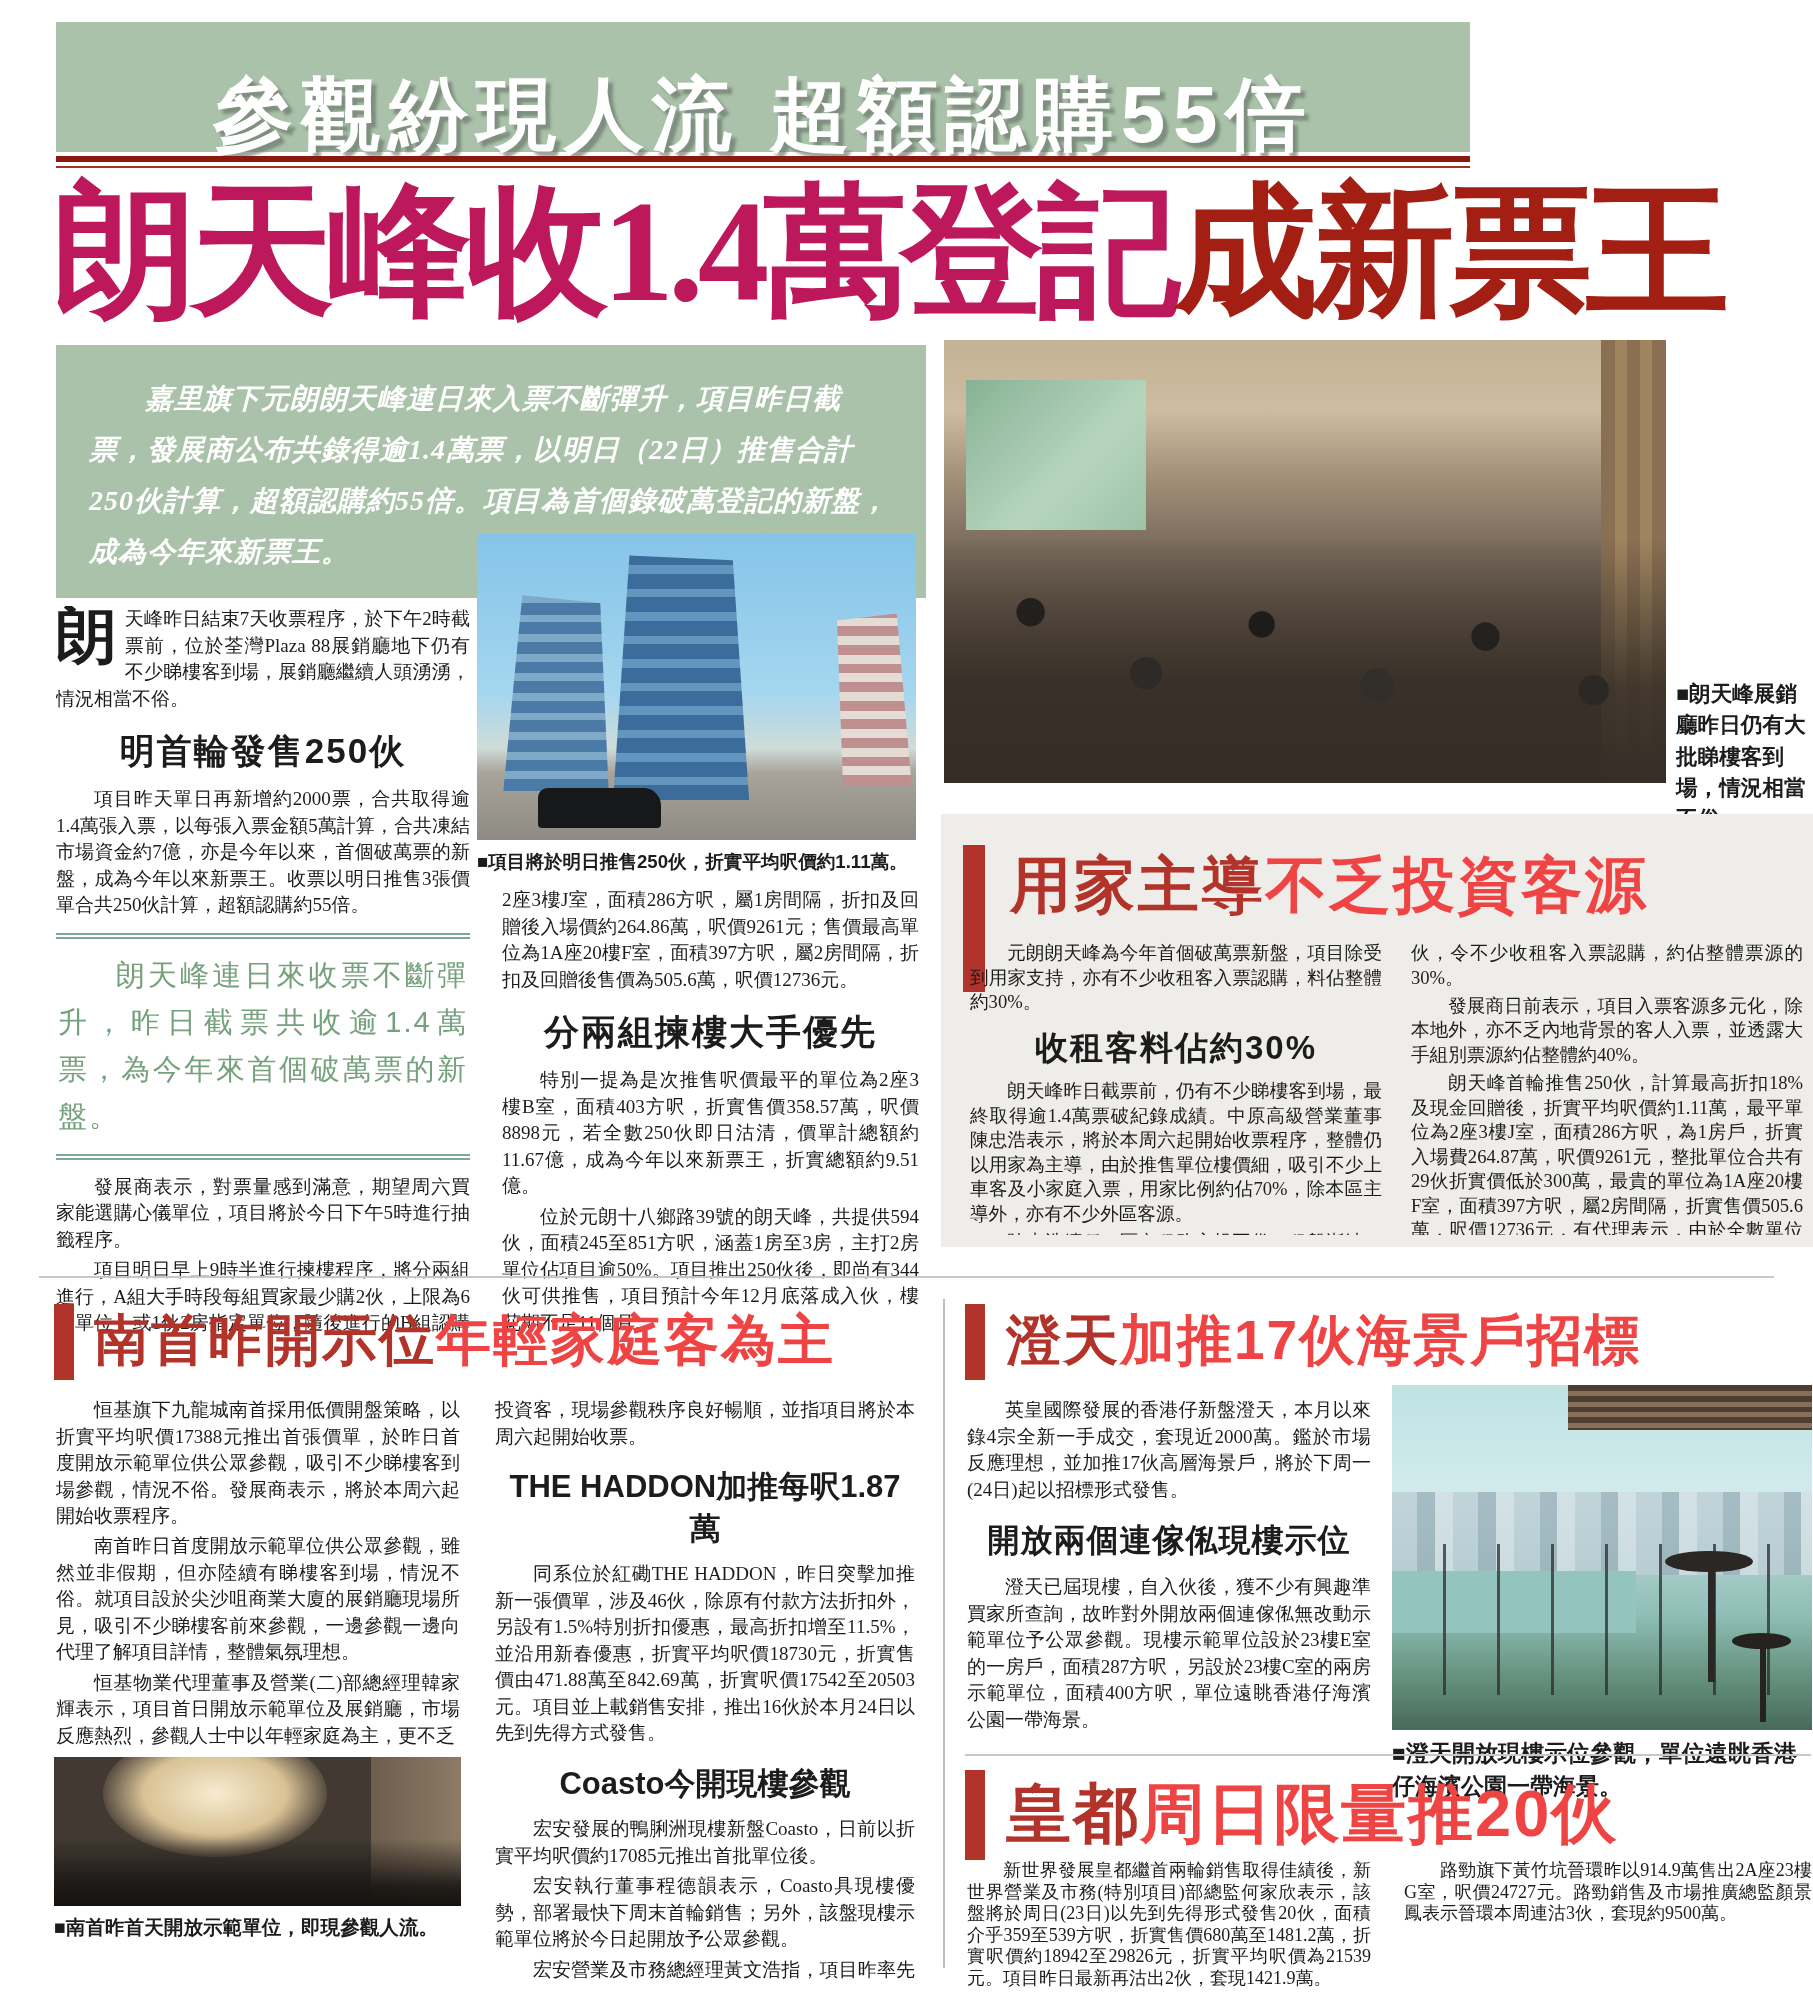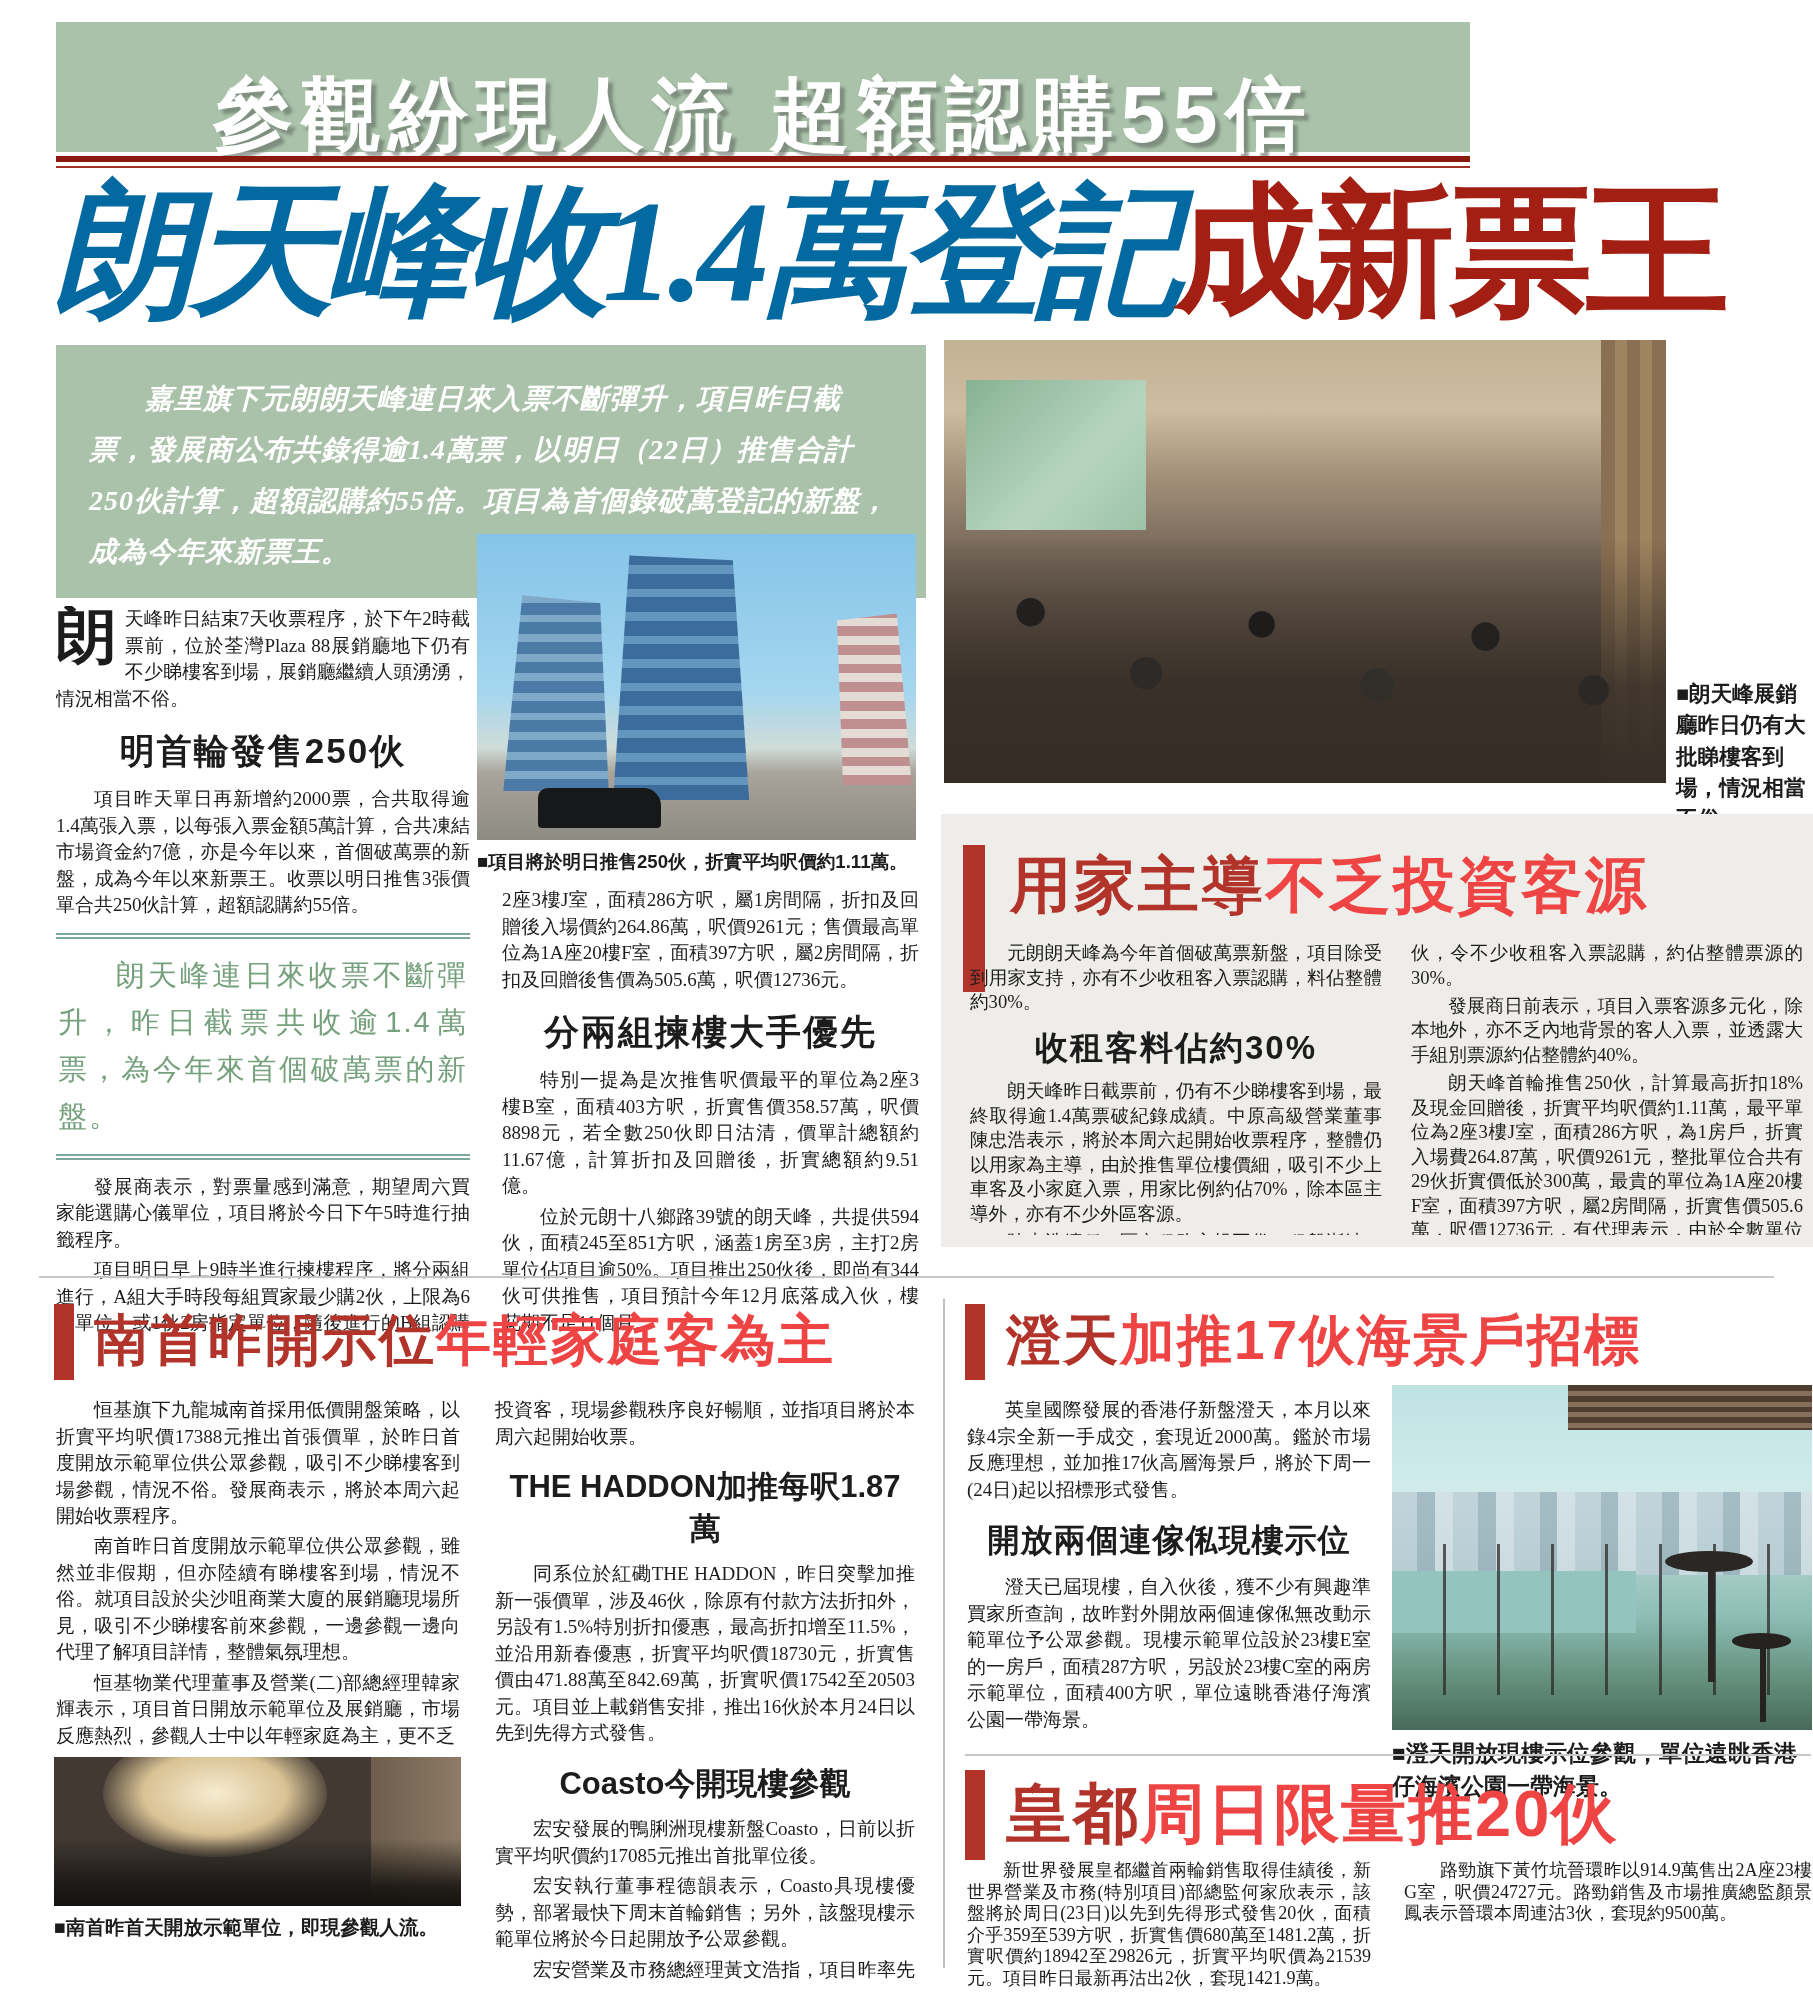"朗天峰收1.4萬登記" .hl-green { color: #0369a1 -> #be185d; font-style: italic -> none }
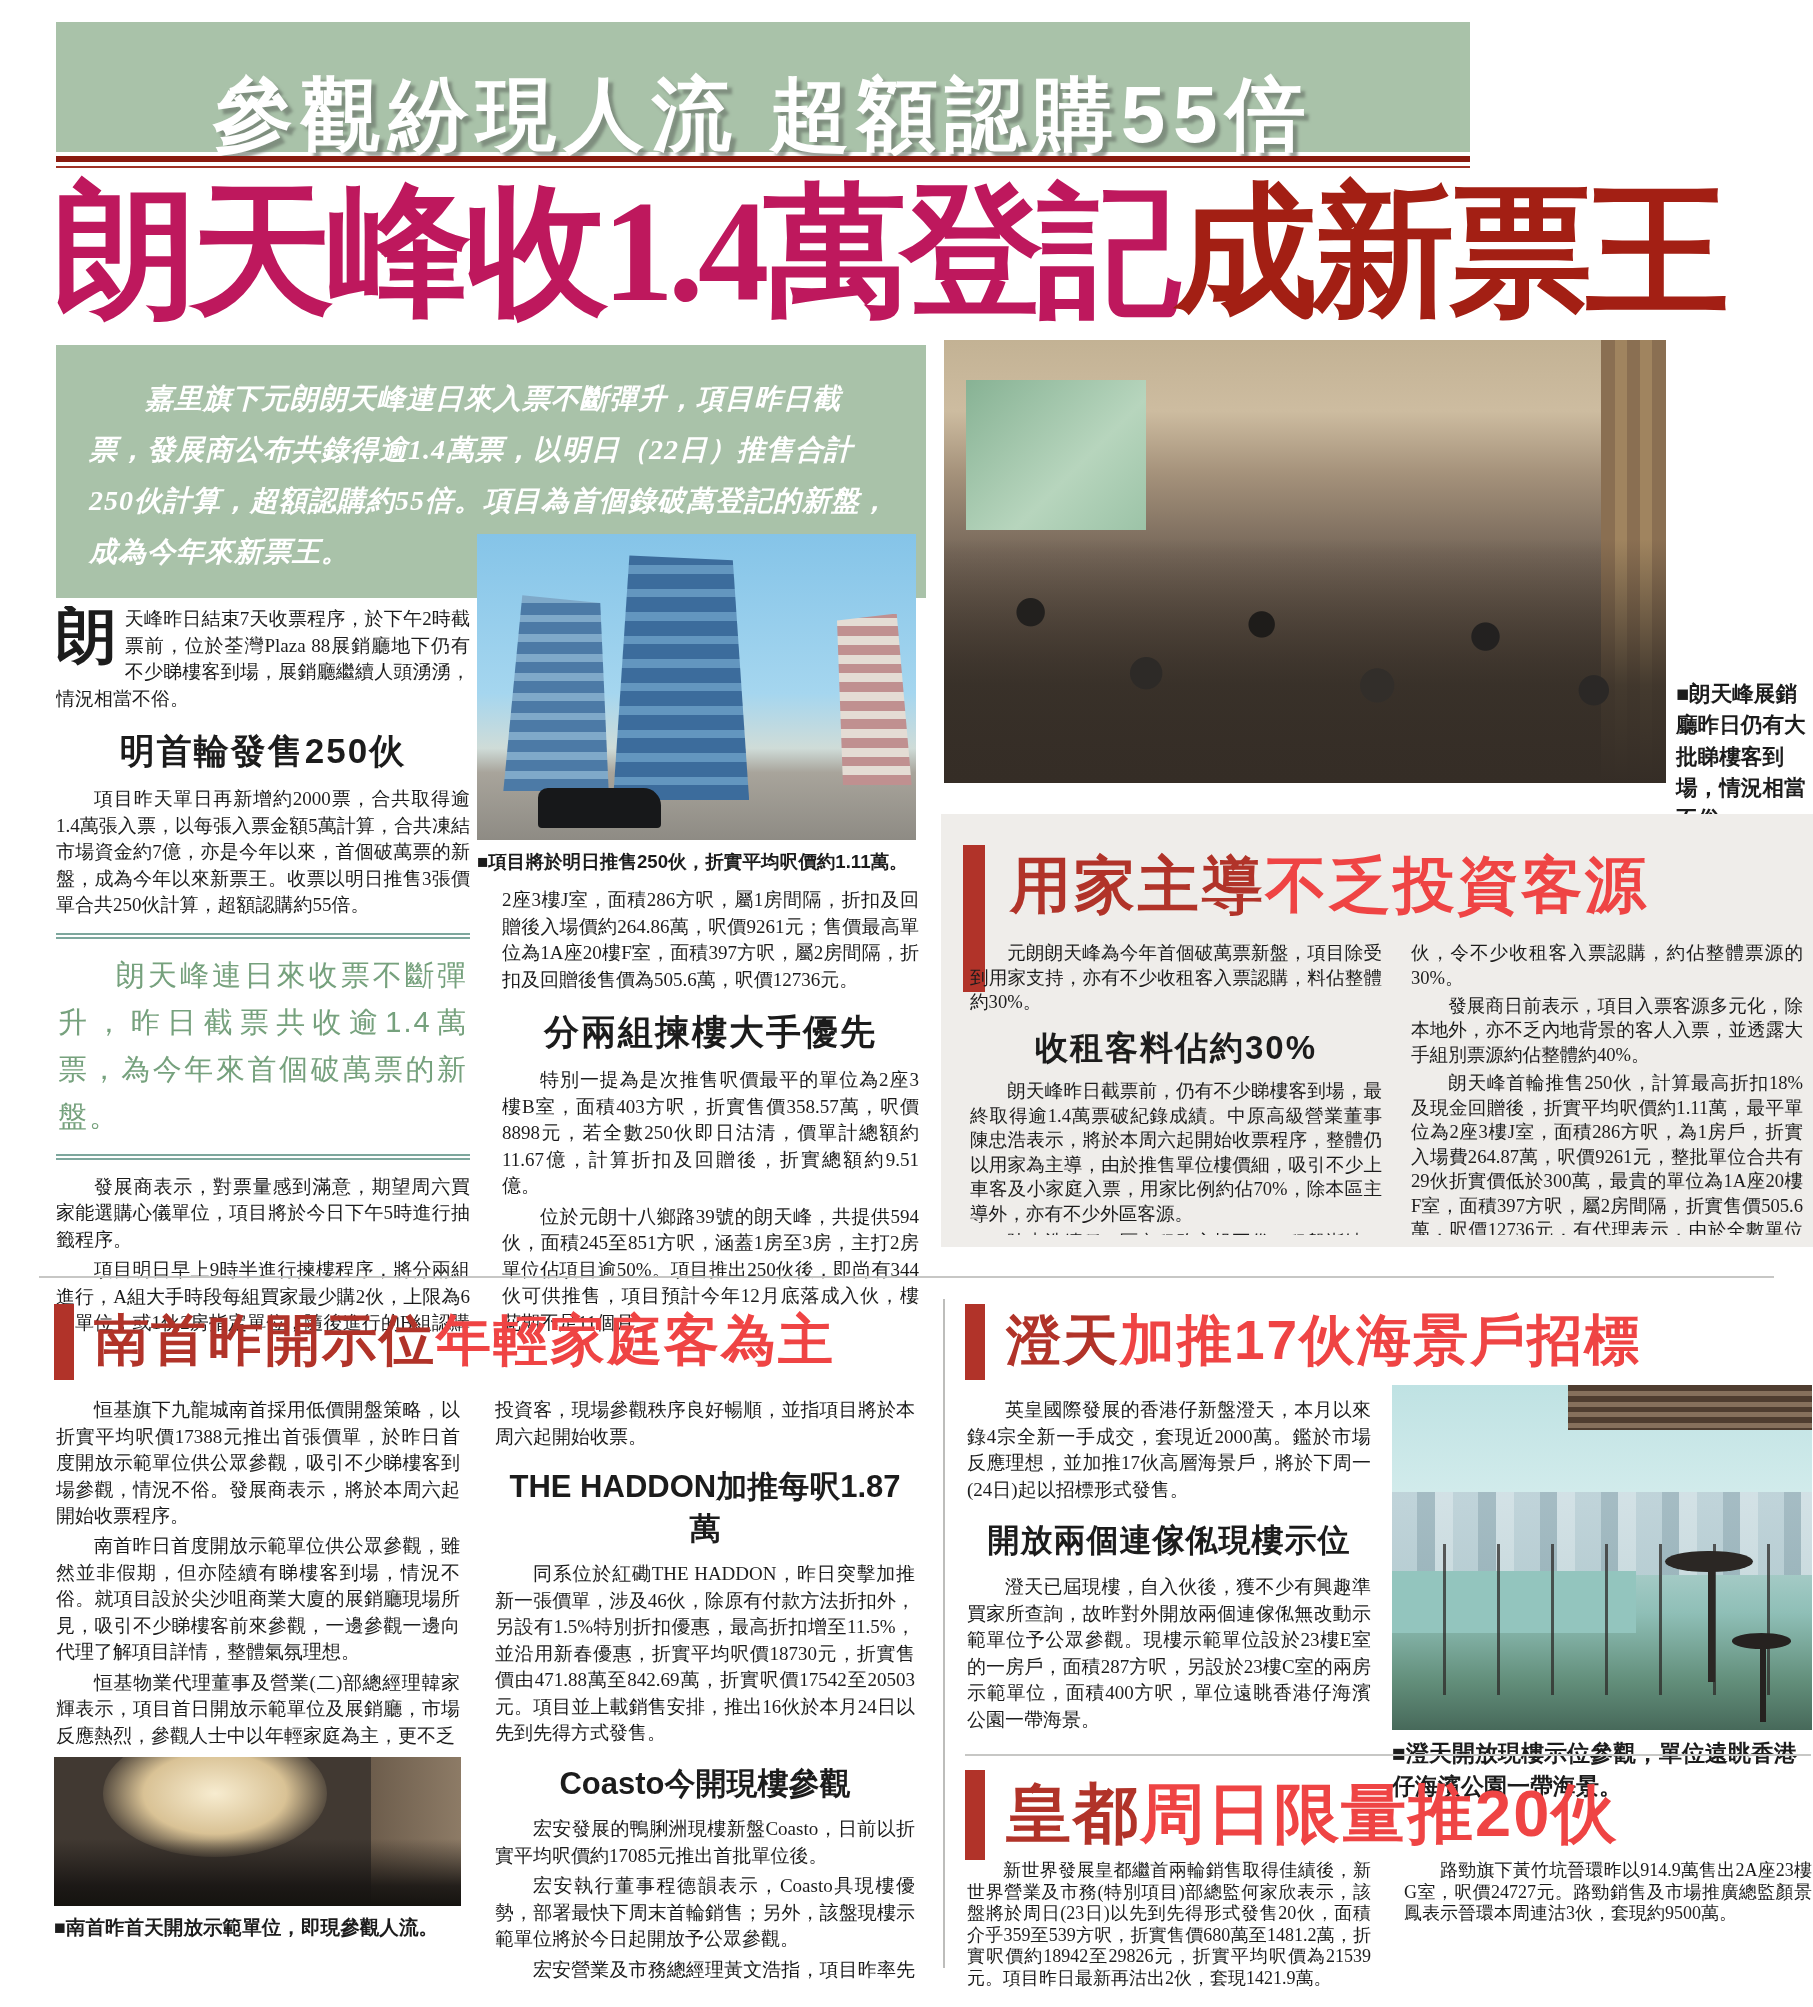"特別一提為是次推售呎價最平的單位為2座3樓B室，面積403方呎，折實售價358." p.p { text: 計算折扣及回贈後 -> 成為今年以來新票王 }
